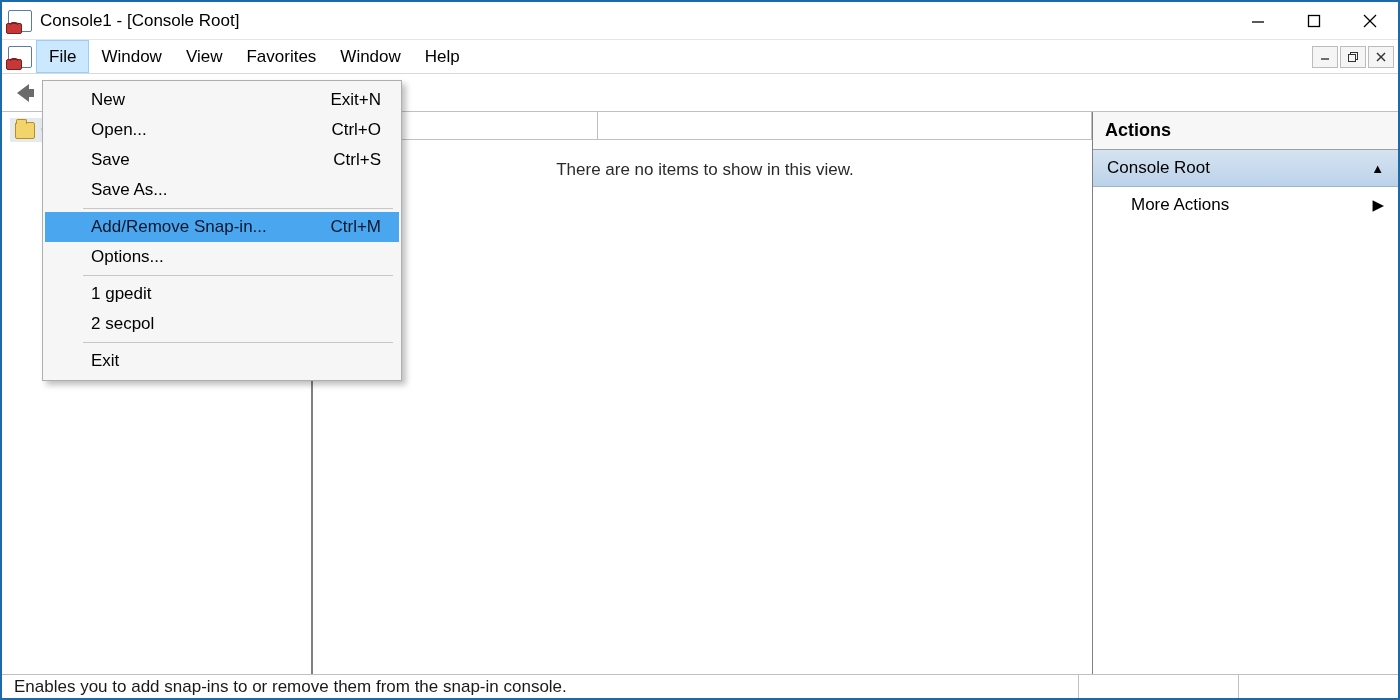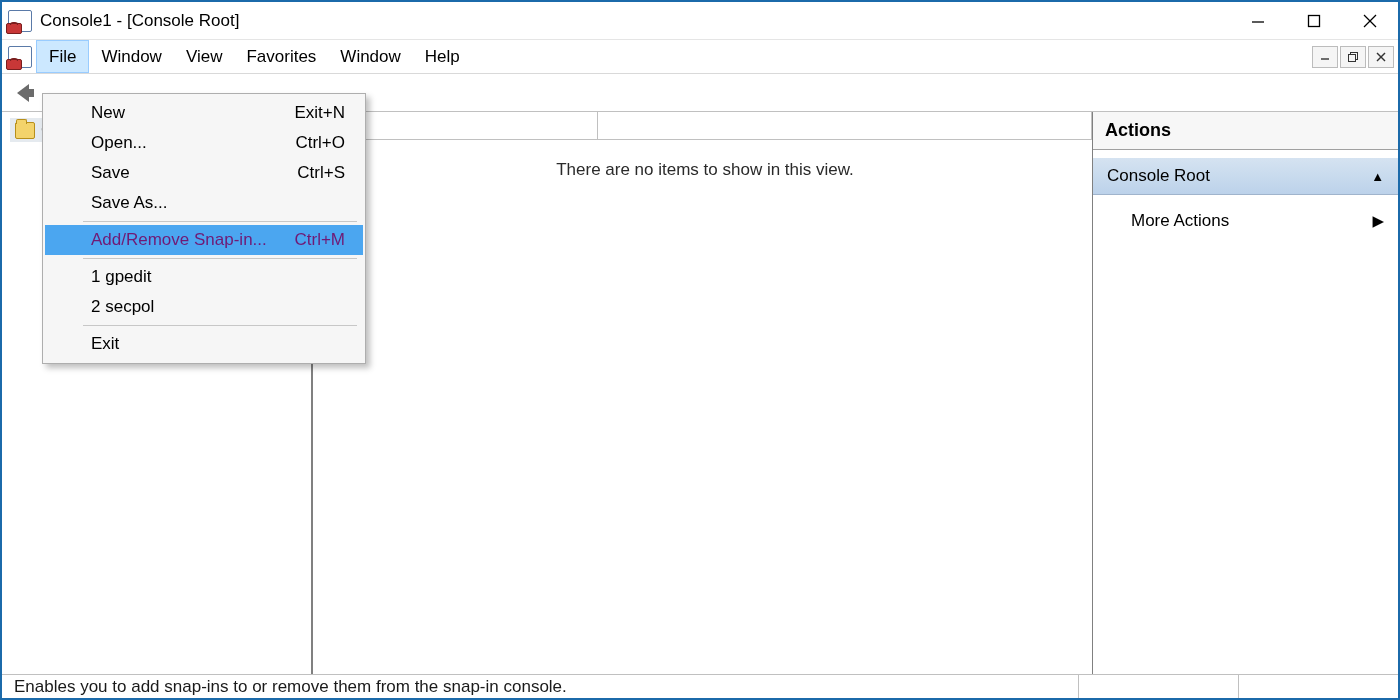"New" .dropdown { top: 93px -> 80px; width: 324px -> 360px }
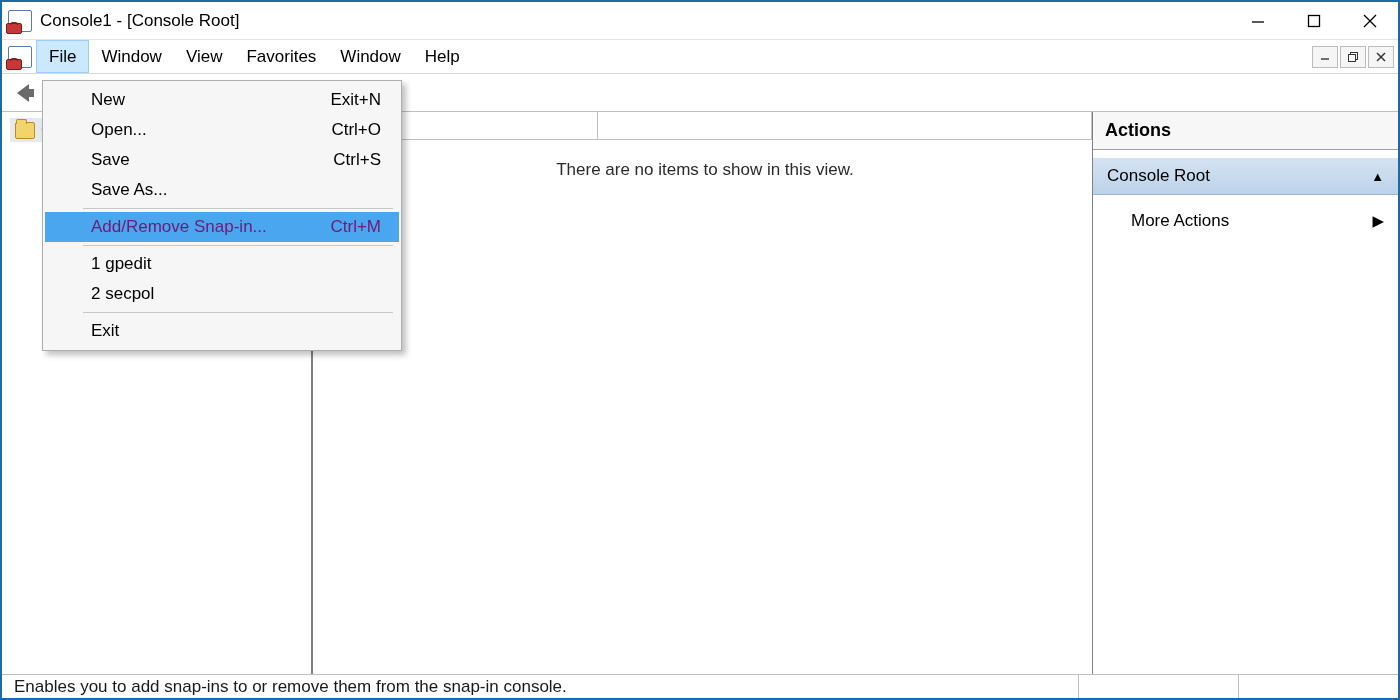"Actions" .actions-pane { gap: 8px -> none }
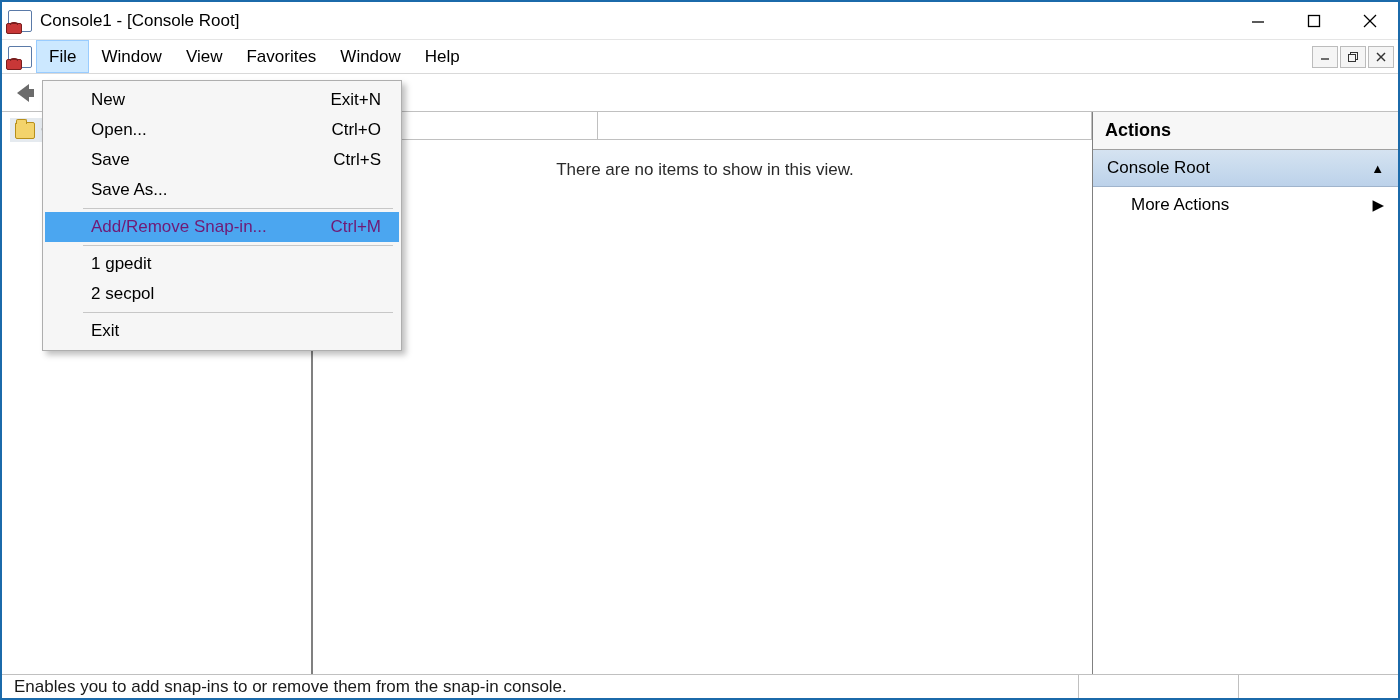"Add/Remove Snap-in..." .dd-item.highlight { color: #701a75 -> #0f172a }
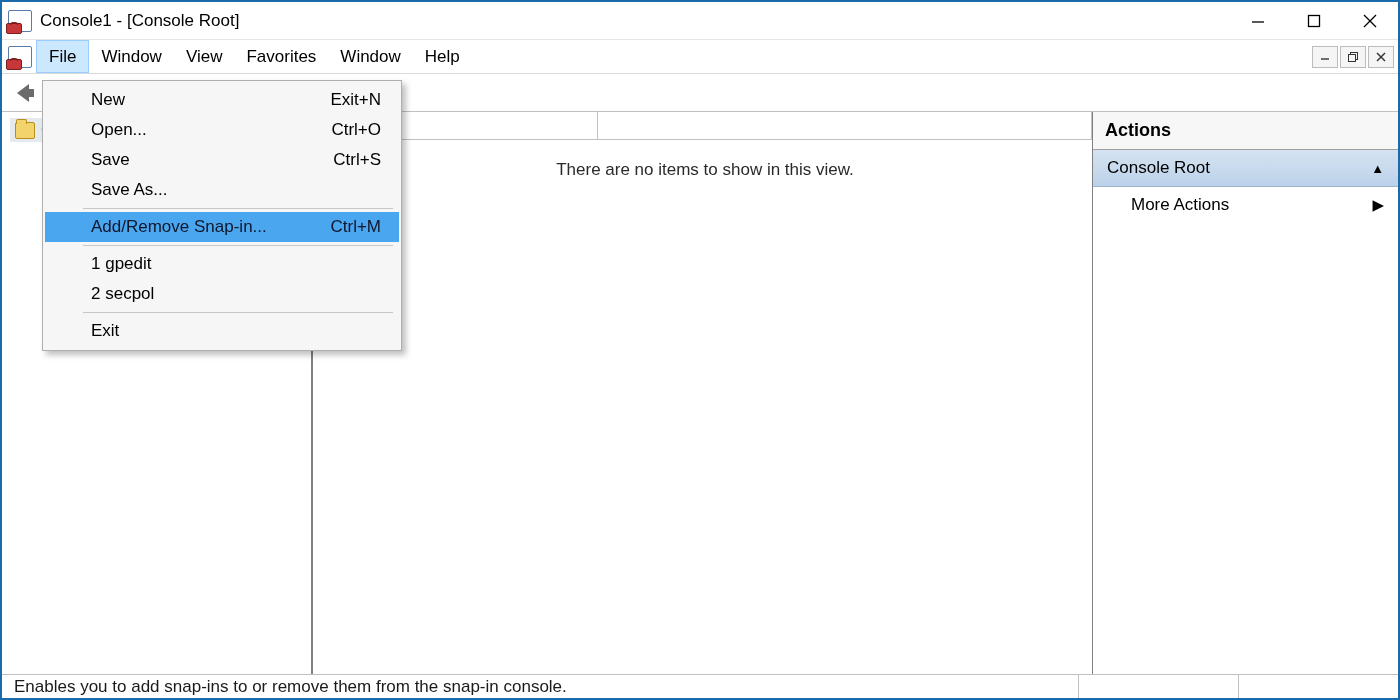"Options..." div.dd-item { html: none -> <div> <span>Options...</span> <span></span> </div> }
